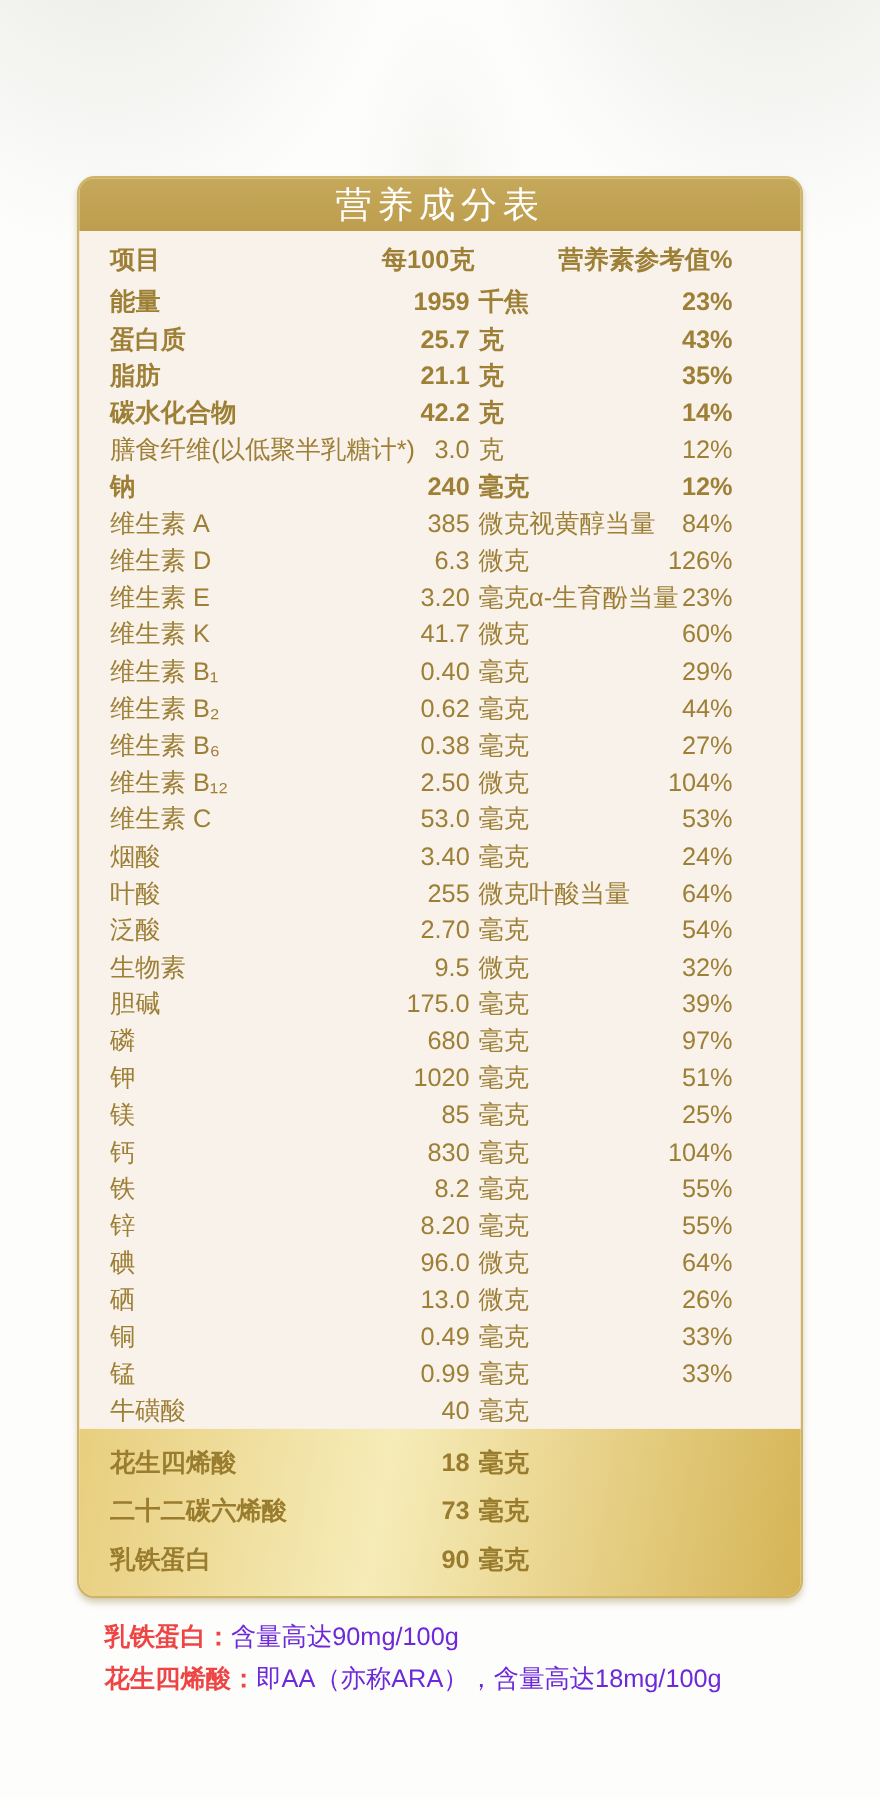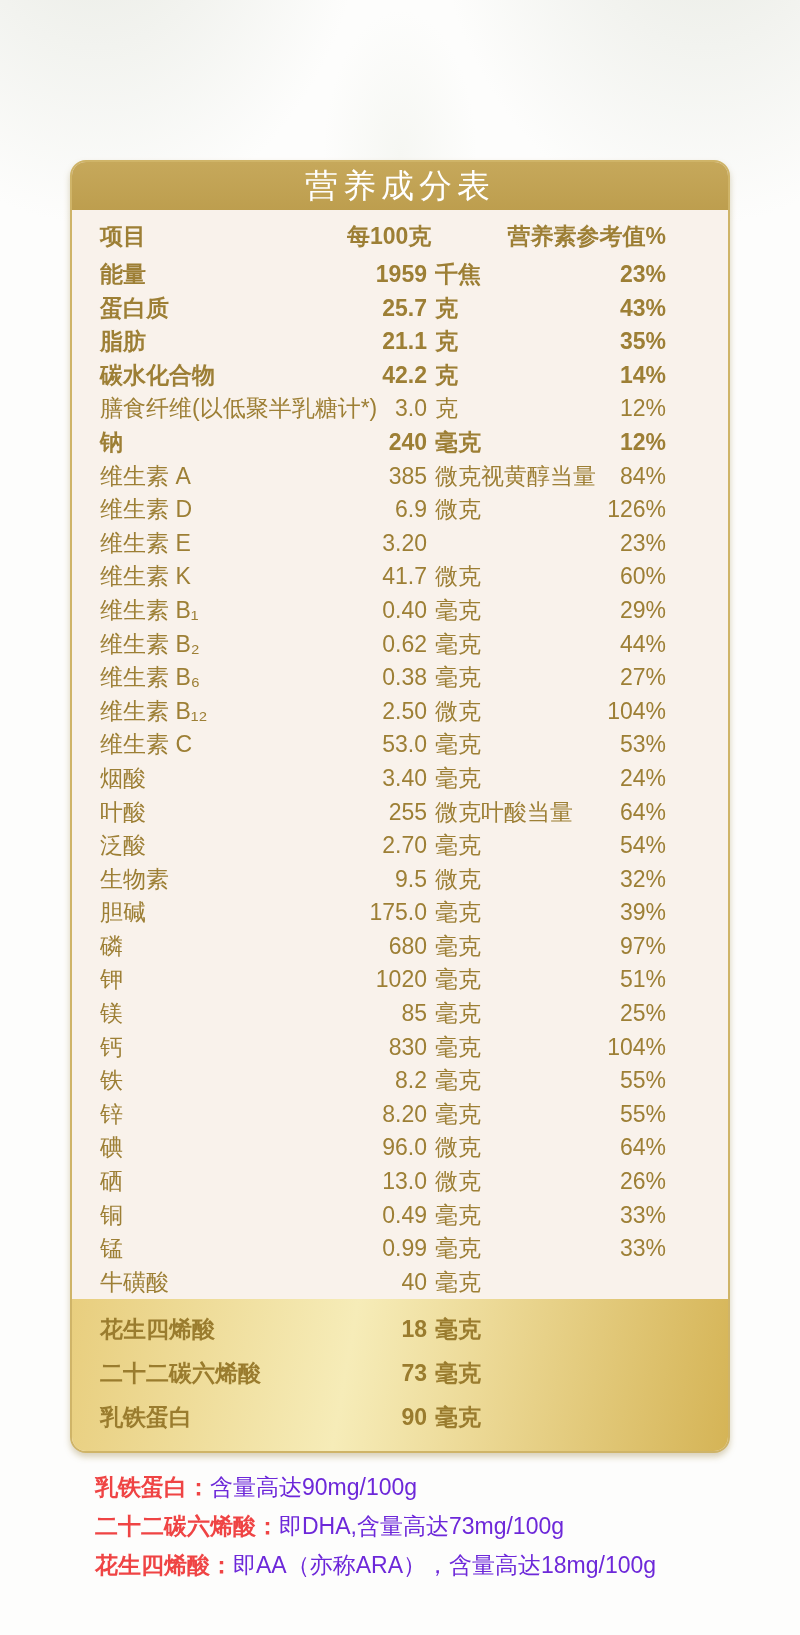"6.9" span.c-num { text: 6.9 -> 6.3 }
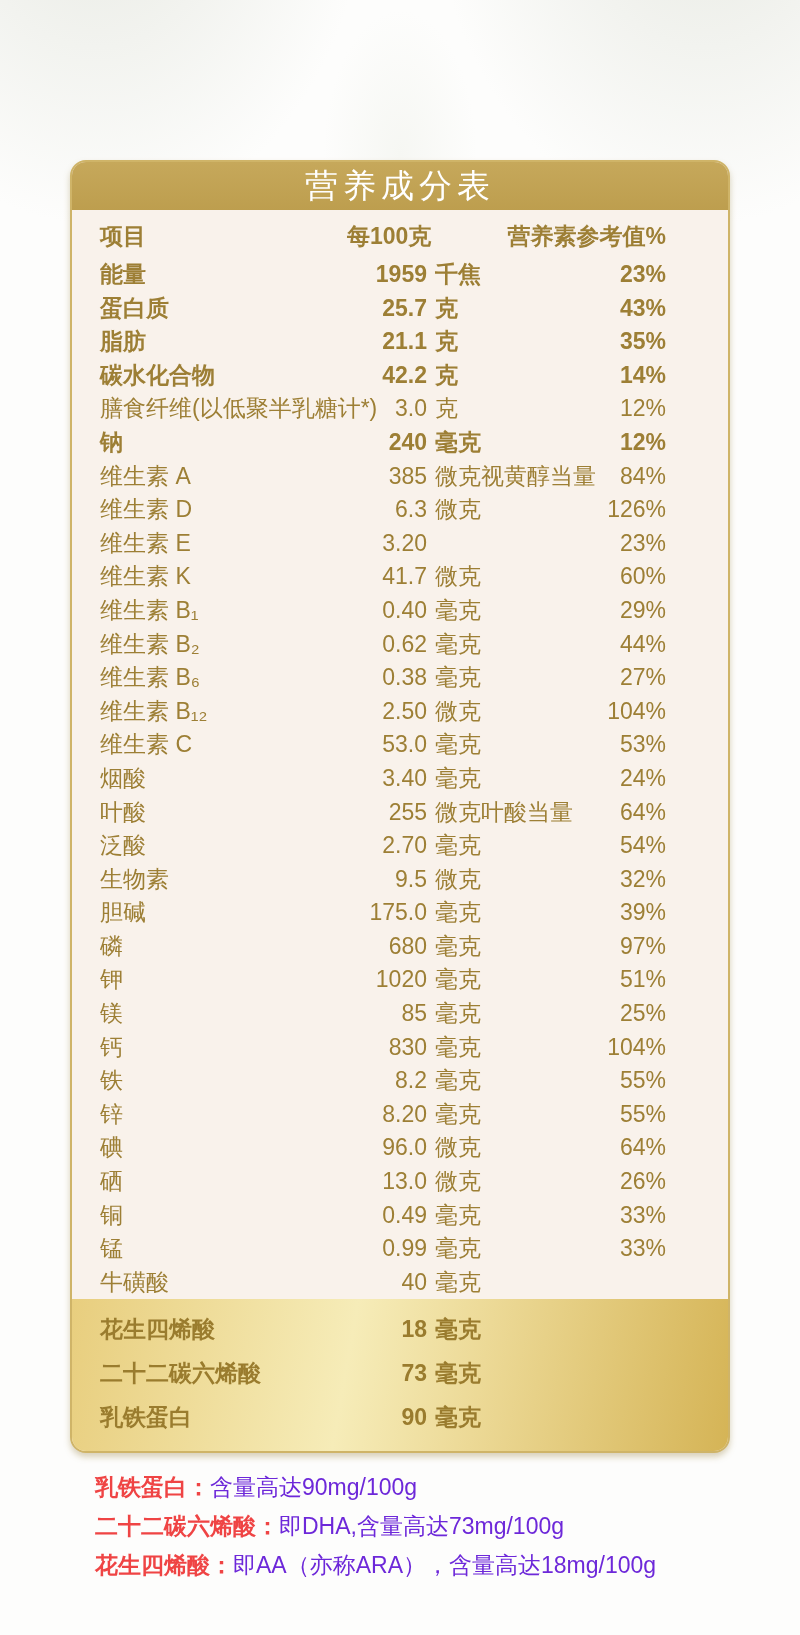"毫克α-生育酚当量" span.c-unit { html: none -> <span>毫克α-生育酚当量</span> }
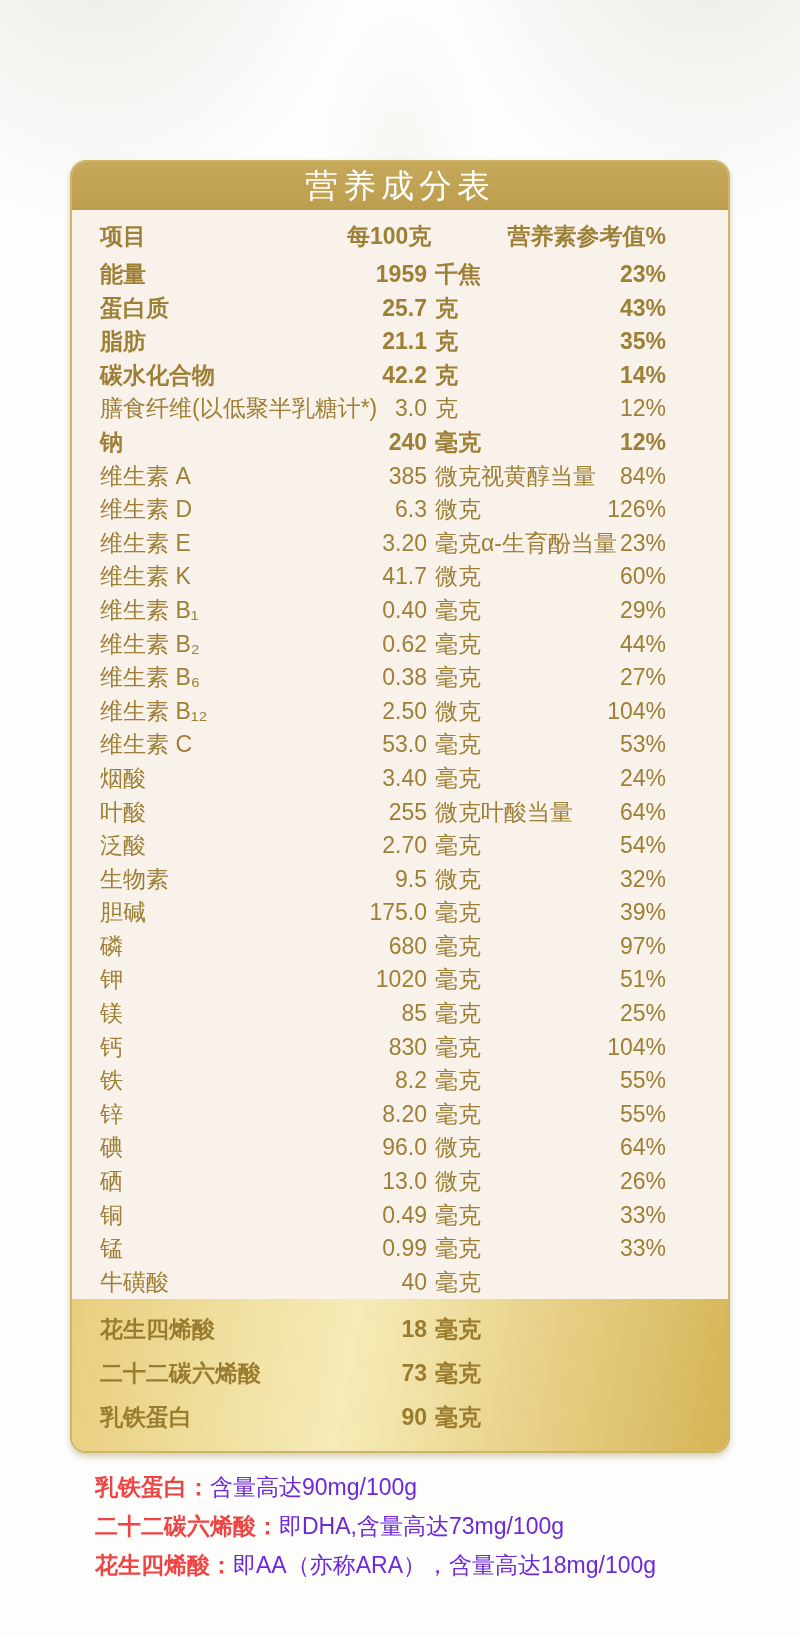"二十二碳六烯酸：即DHA,含量高达73mg/100g" div.fn-line { html: <div><span>二十二碳六烯酸：</span><span>即DHA,含量高达73mg/100g</span></div> -> none }
